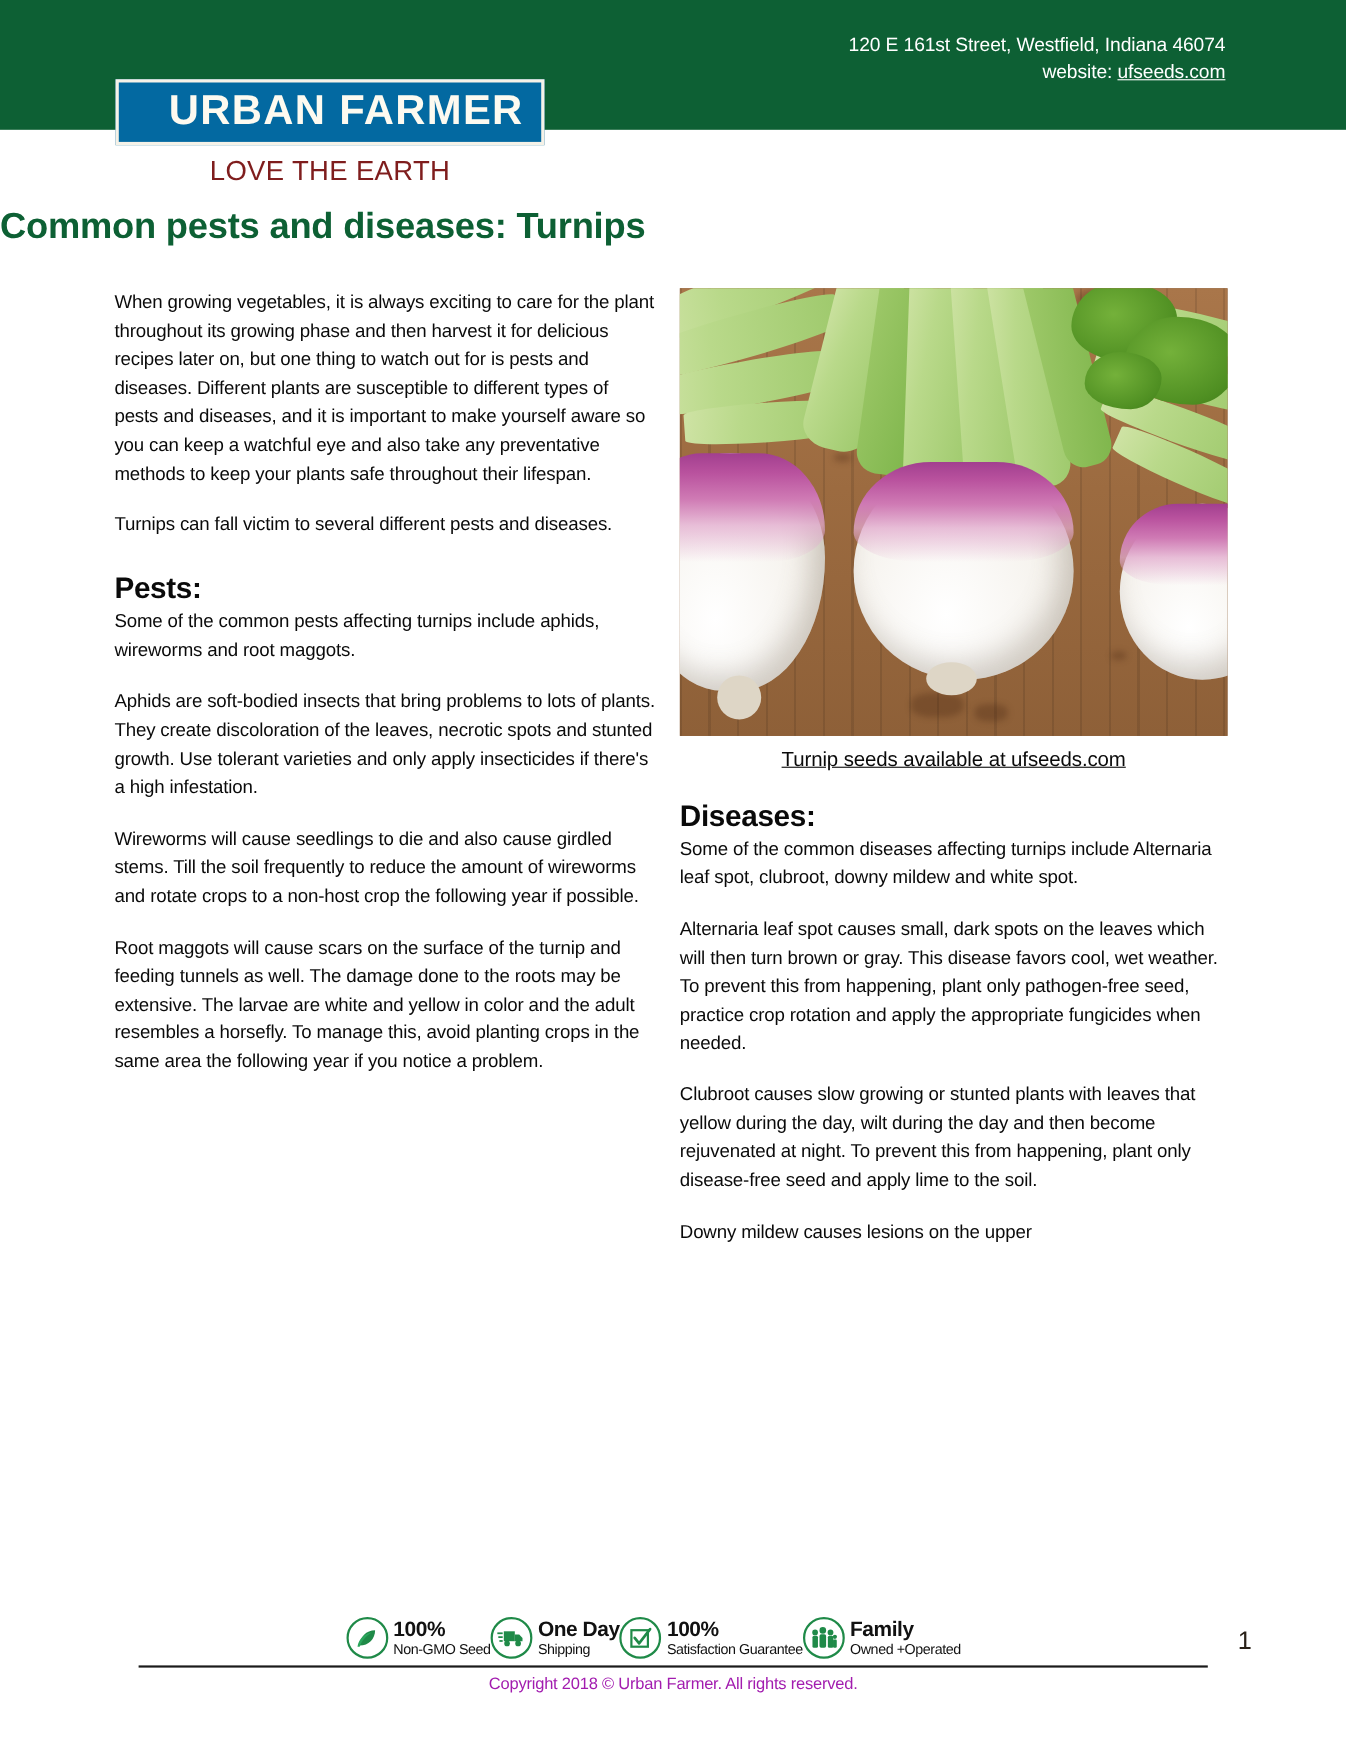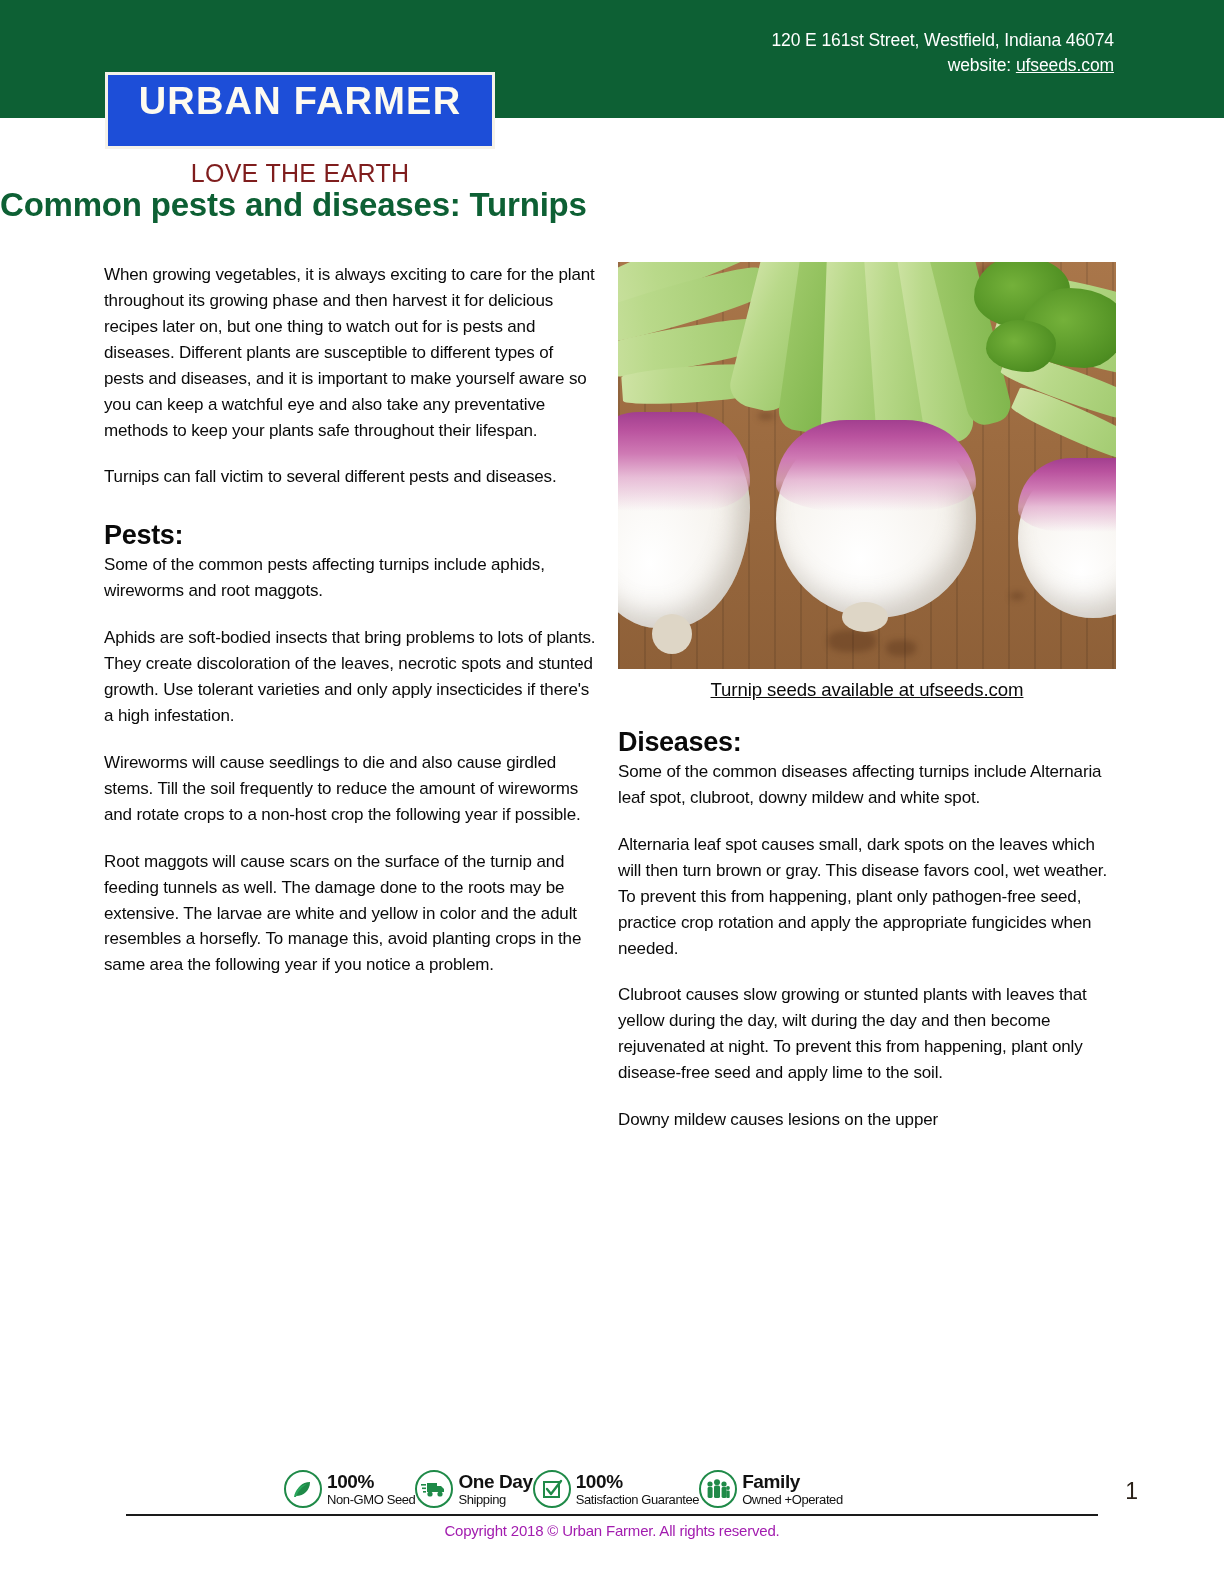"URBAN FARMER" .logo-box { background: #1d4ed8 -> #0369a1; padding: 7px 16px 26px 16px -> 7px 16px 9px 16px; text-align: center -> right }
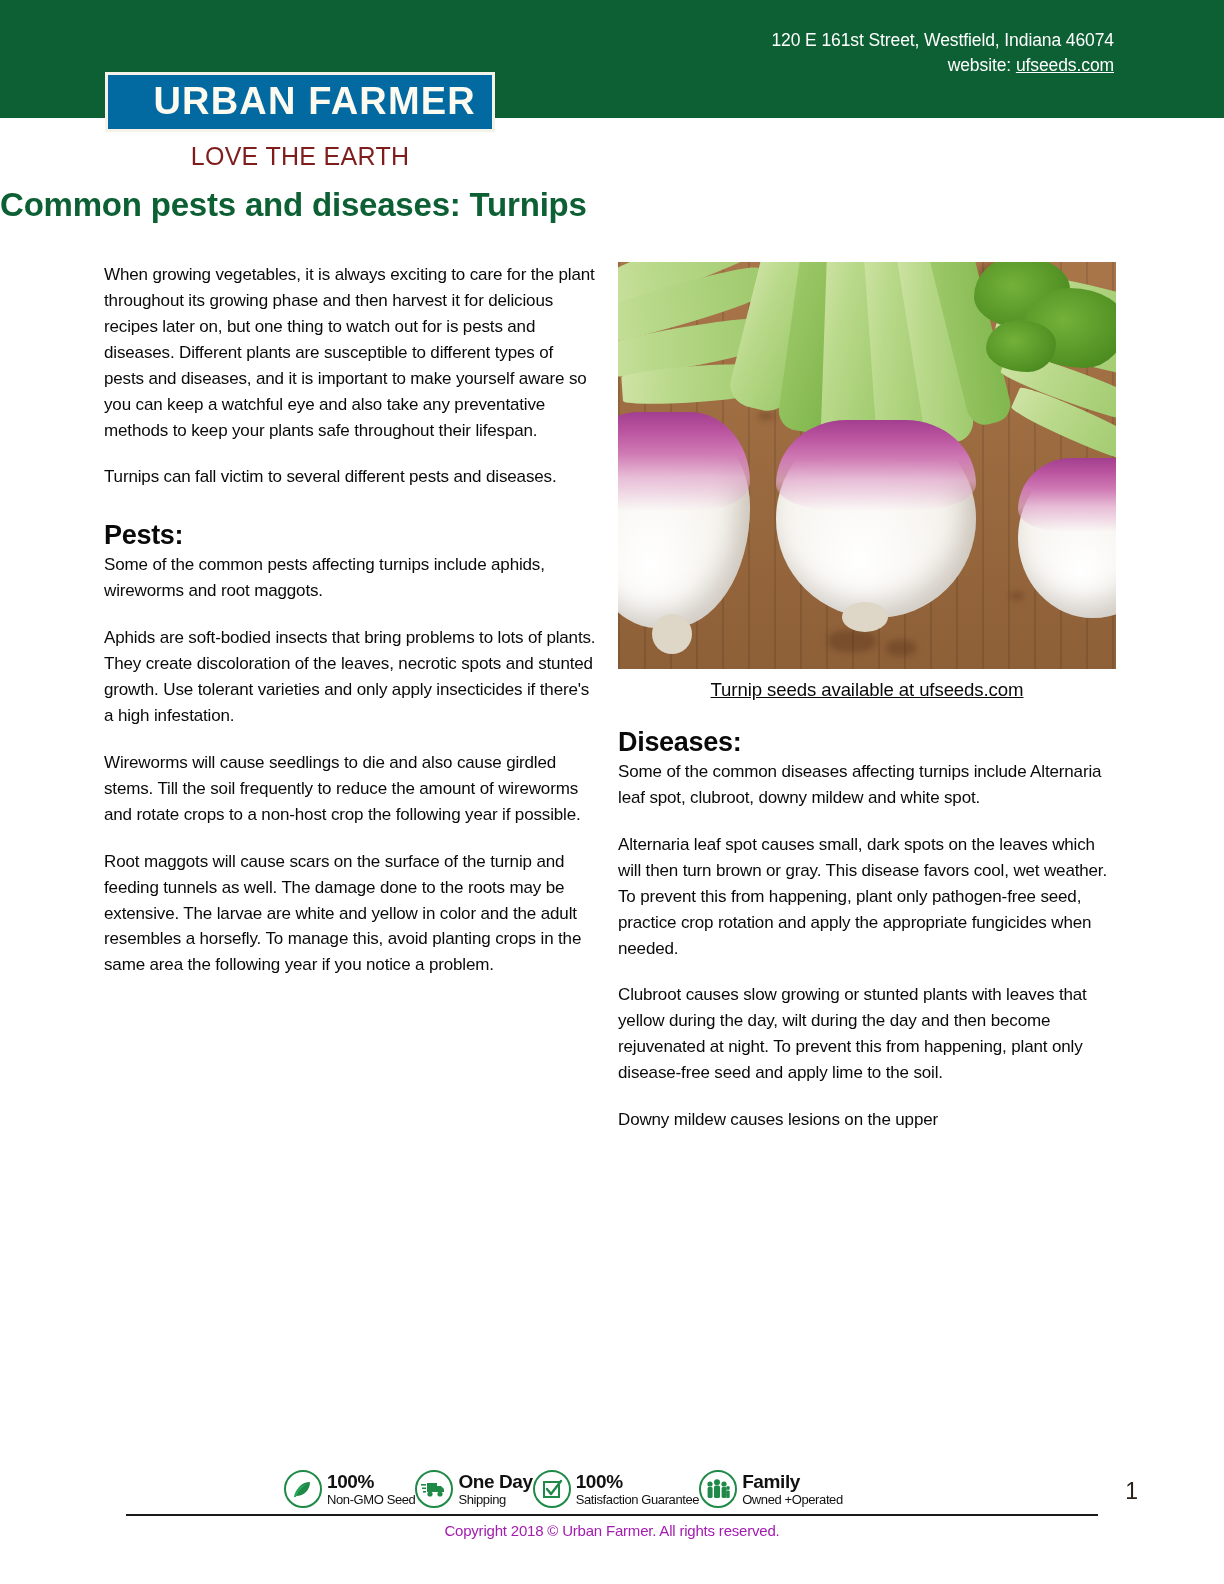"100%" .badges { justify-content: flex-start -> center }
